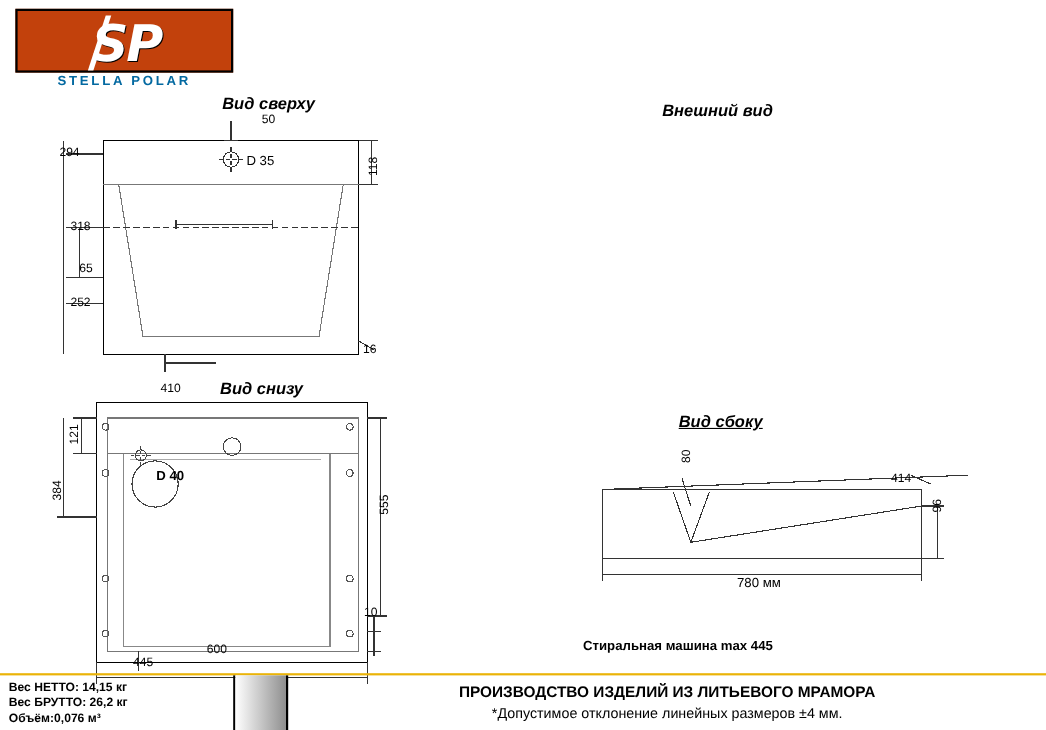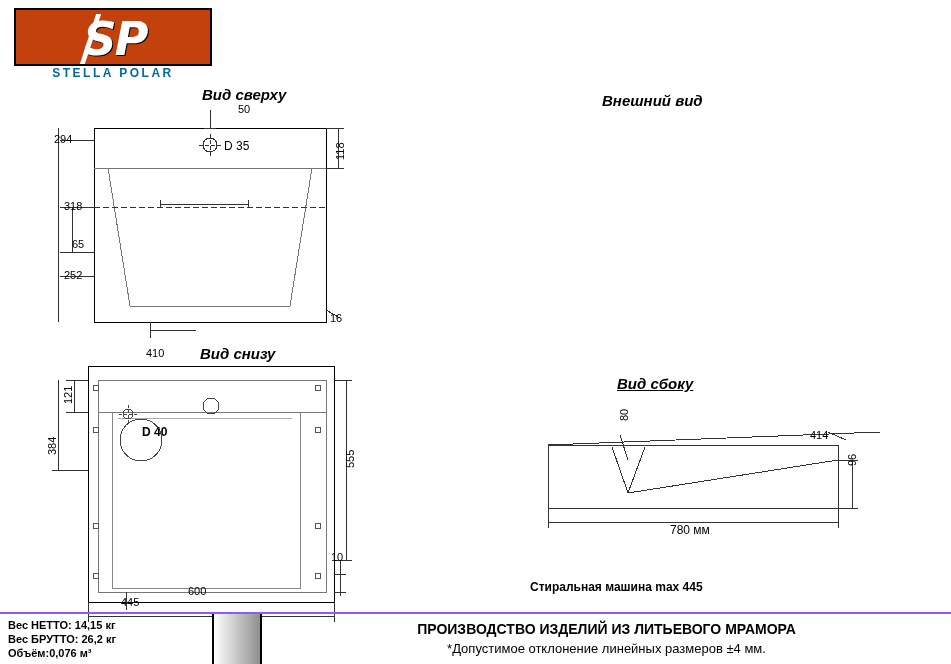"Вес НЕТТО: 14,15 кг" .footer { border-top: 2px solid #8b5cf6 -> 2px solid #eab308 }
